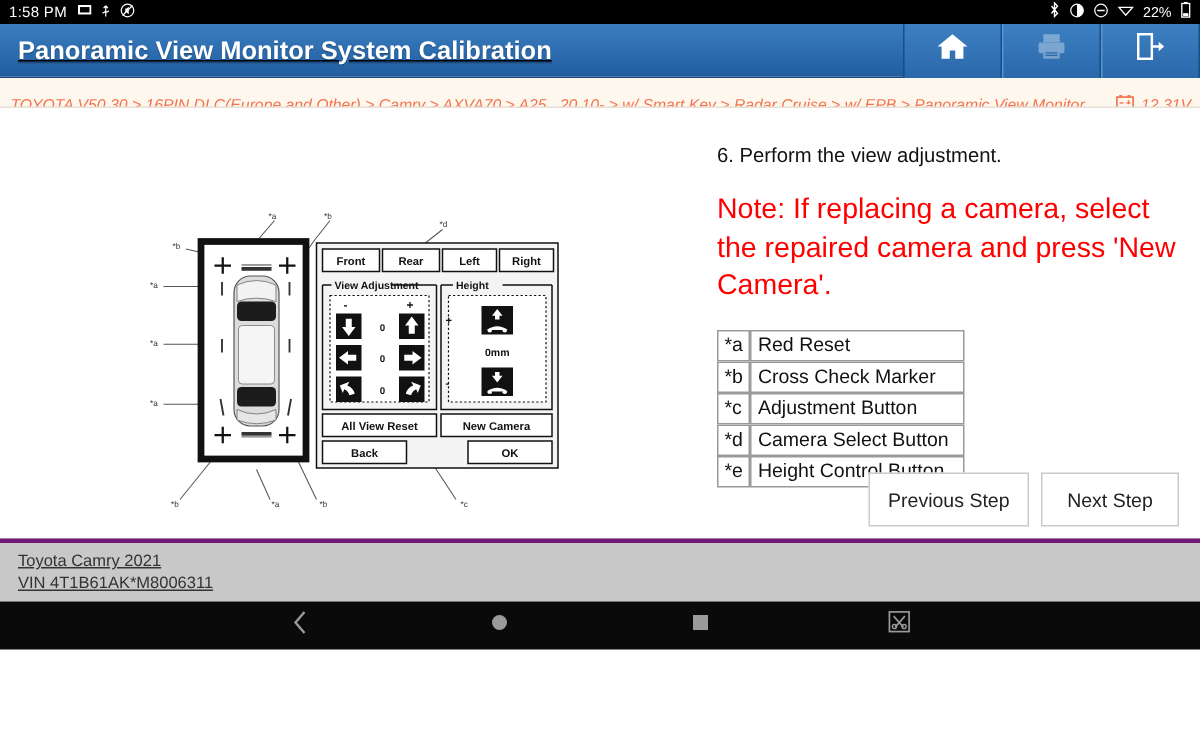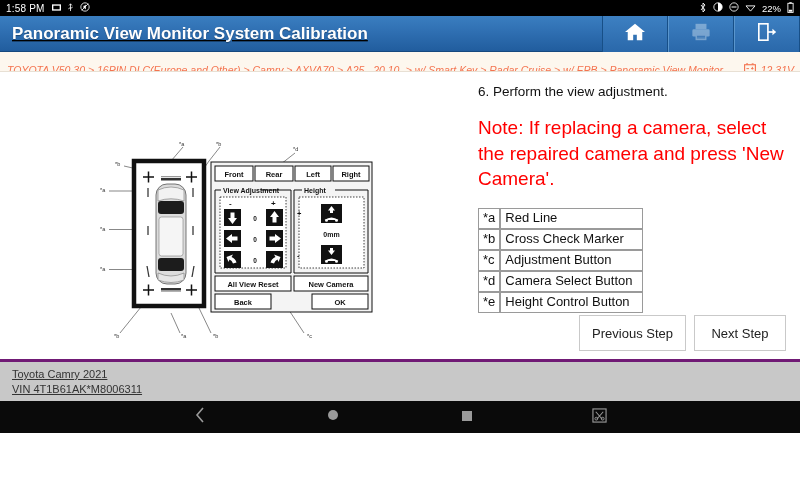"6. Perform the view adjustment." .step-text { margin-top: 4px -> 16px }
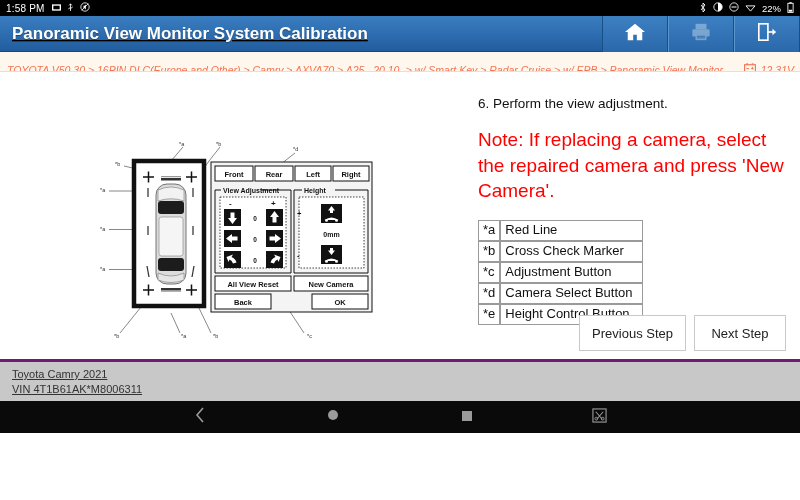"Red Line" td.val { text: Line -> Reset }
